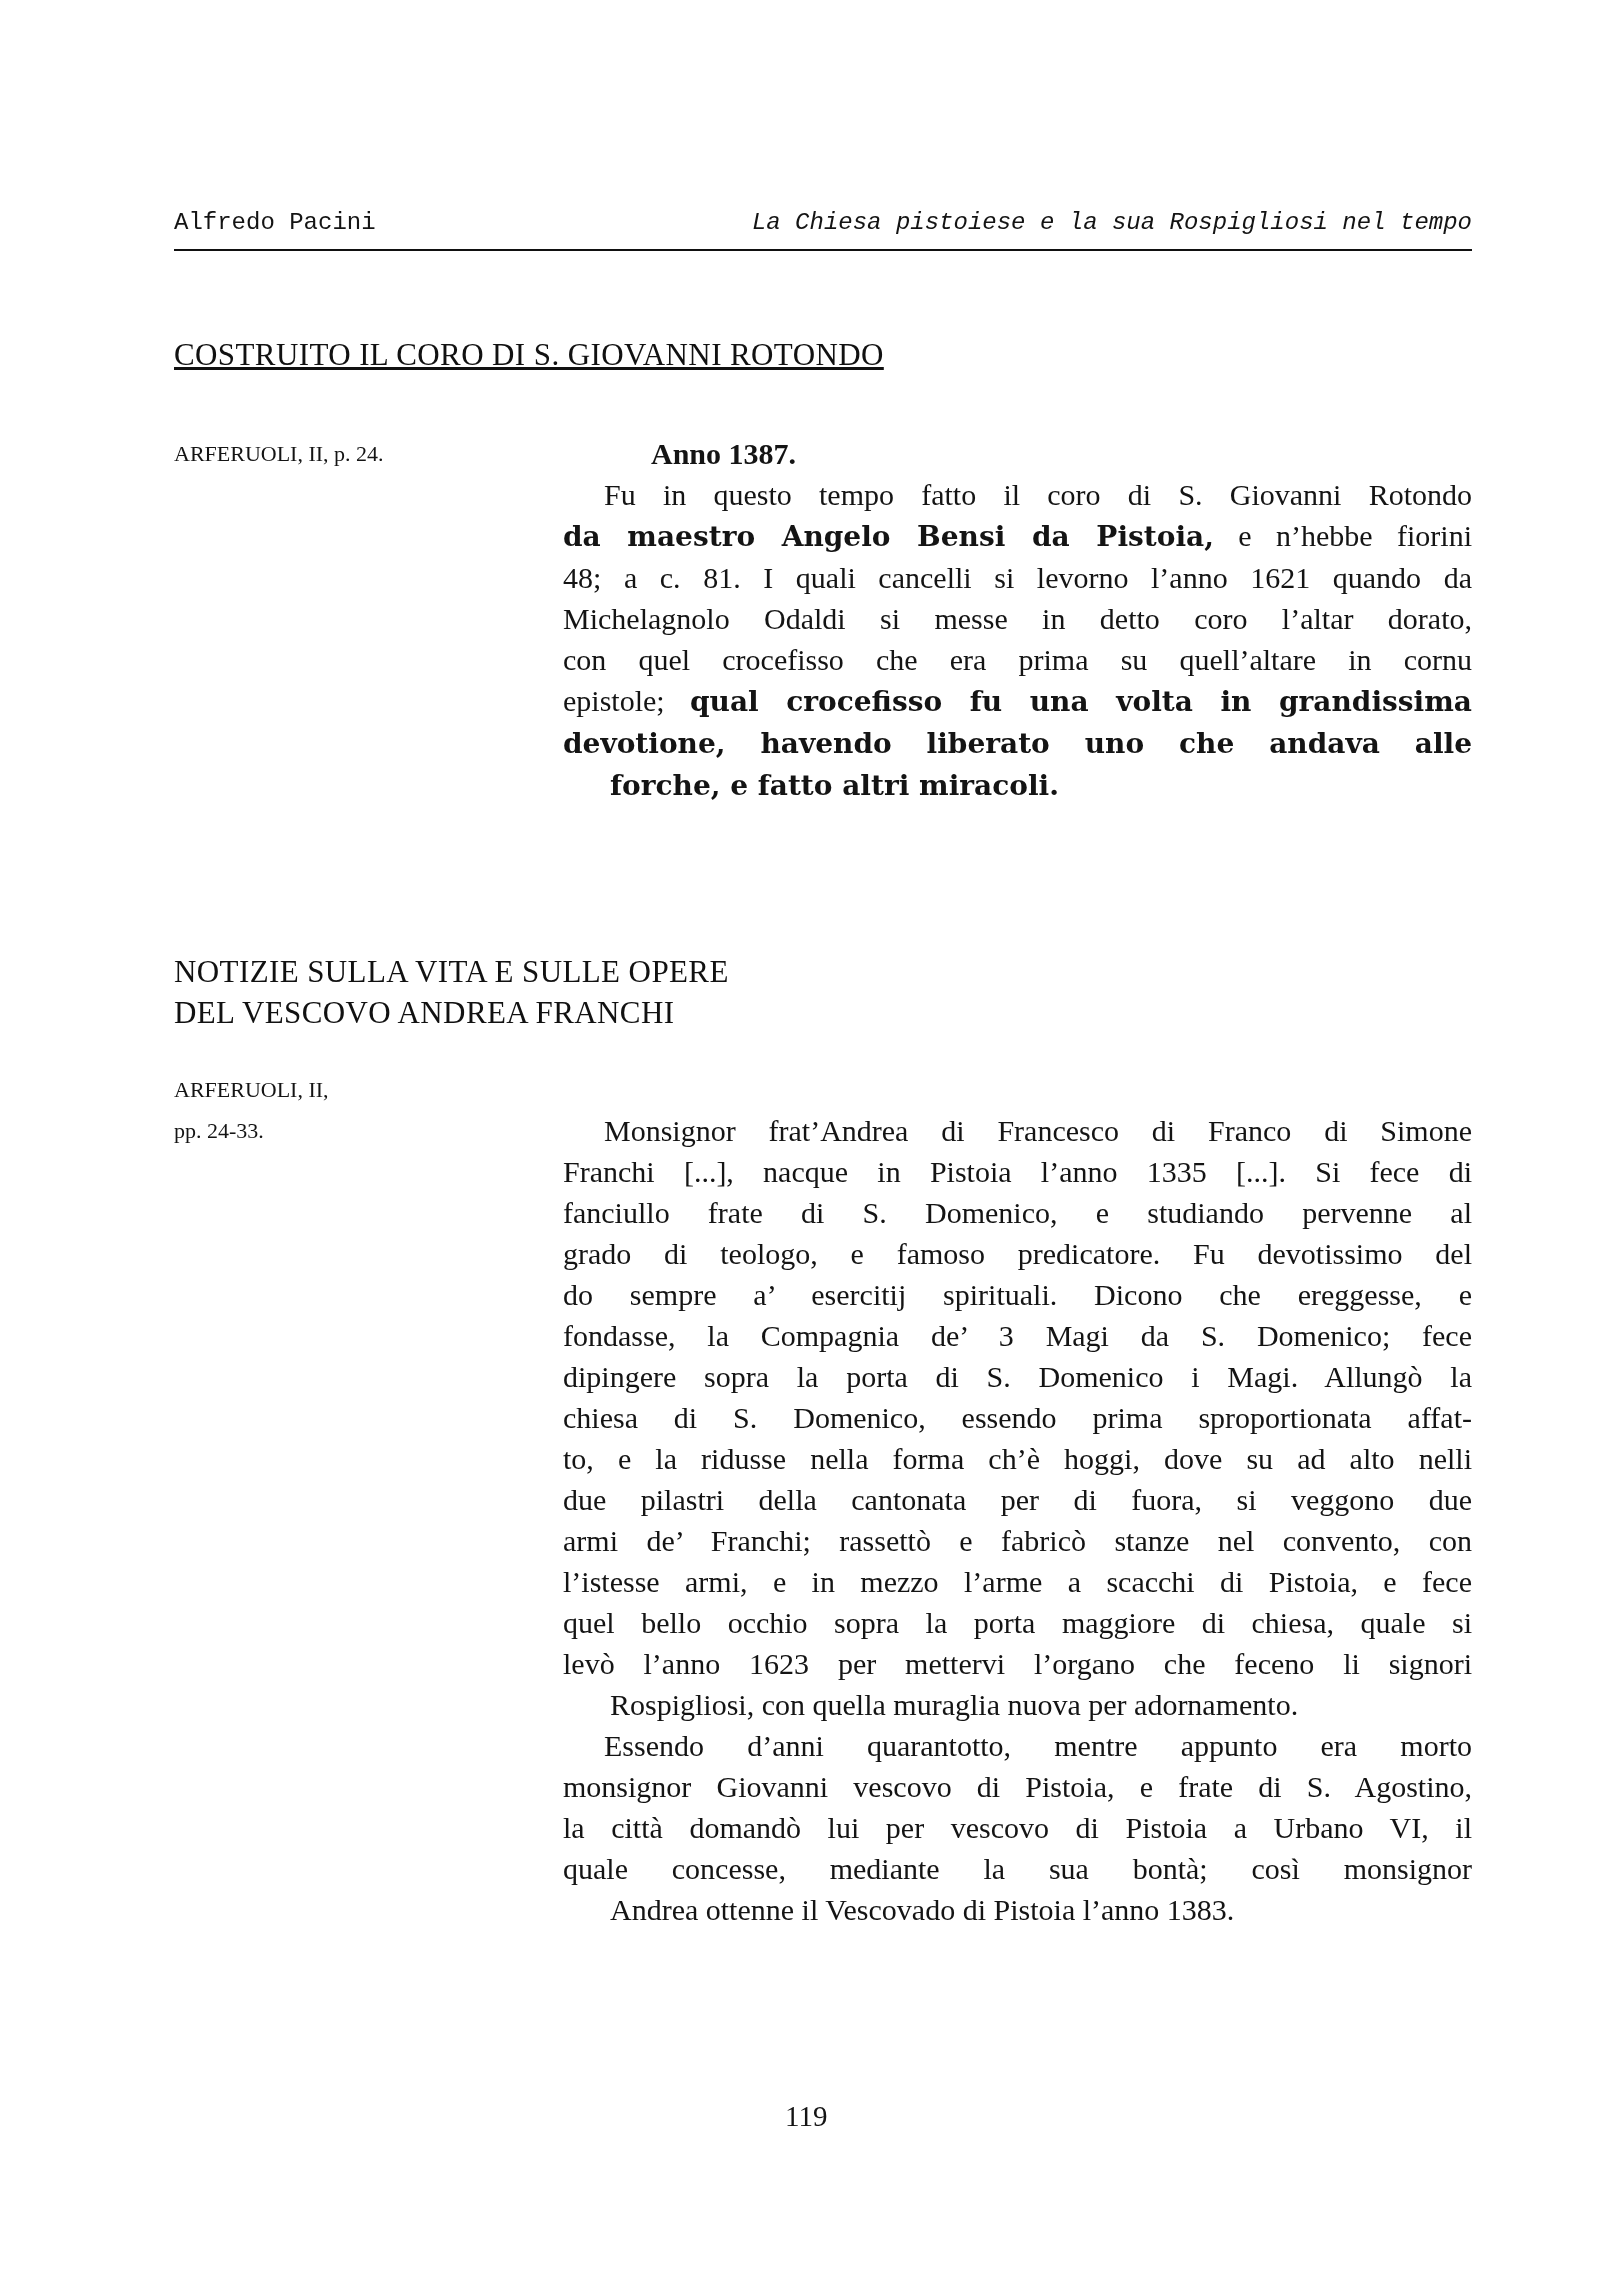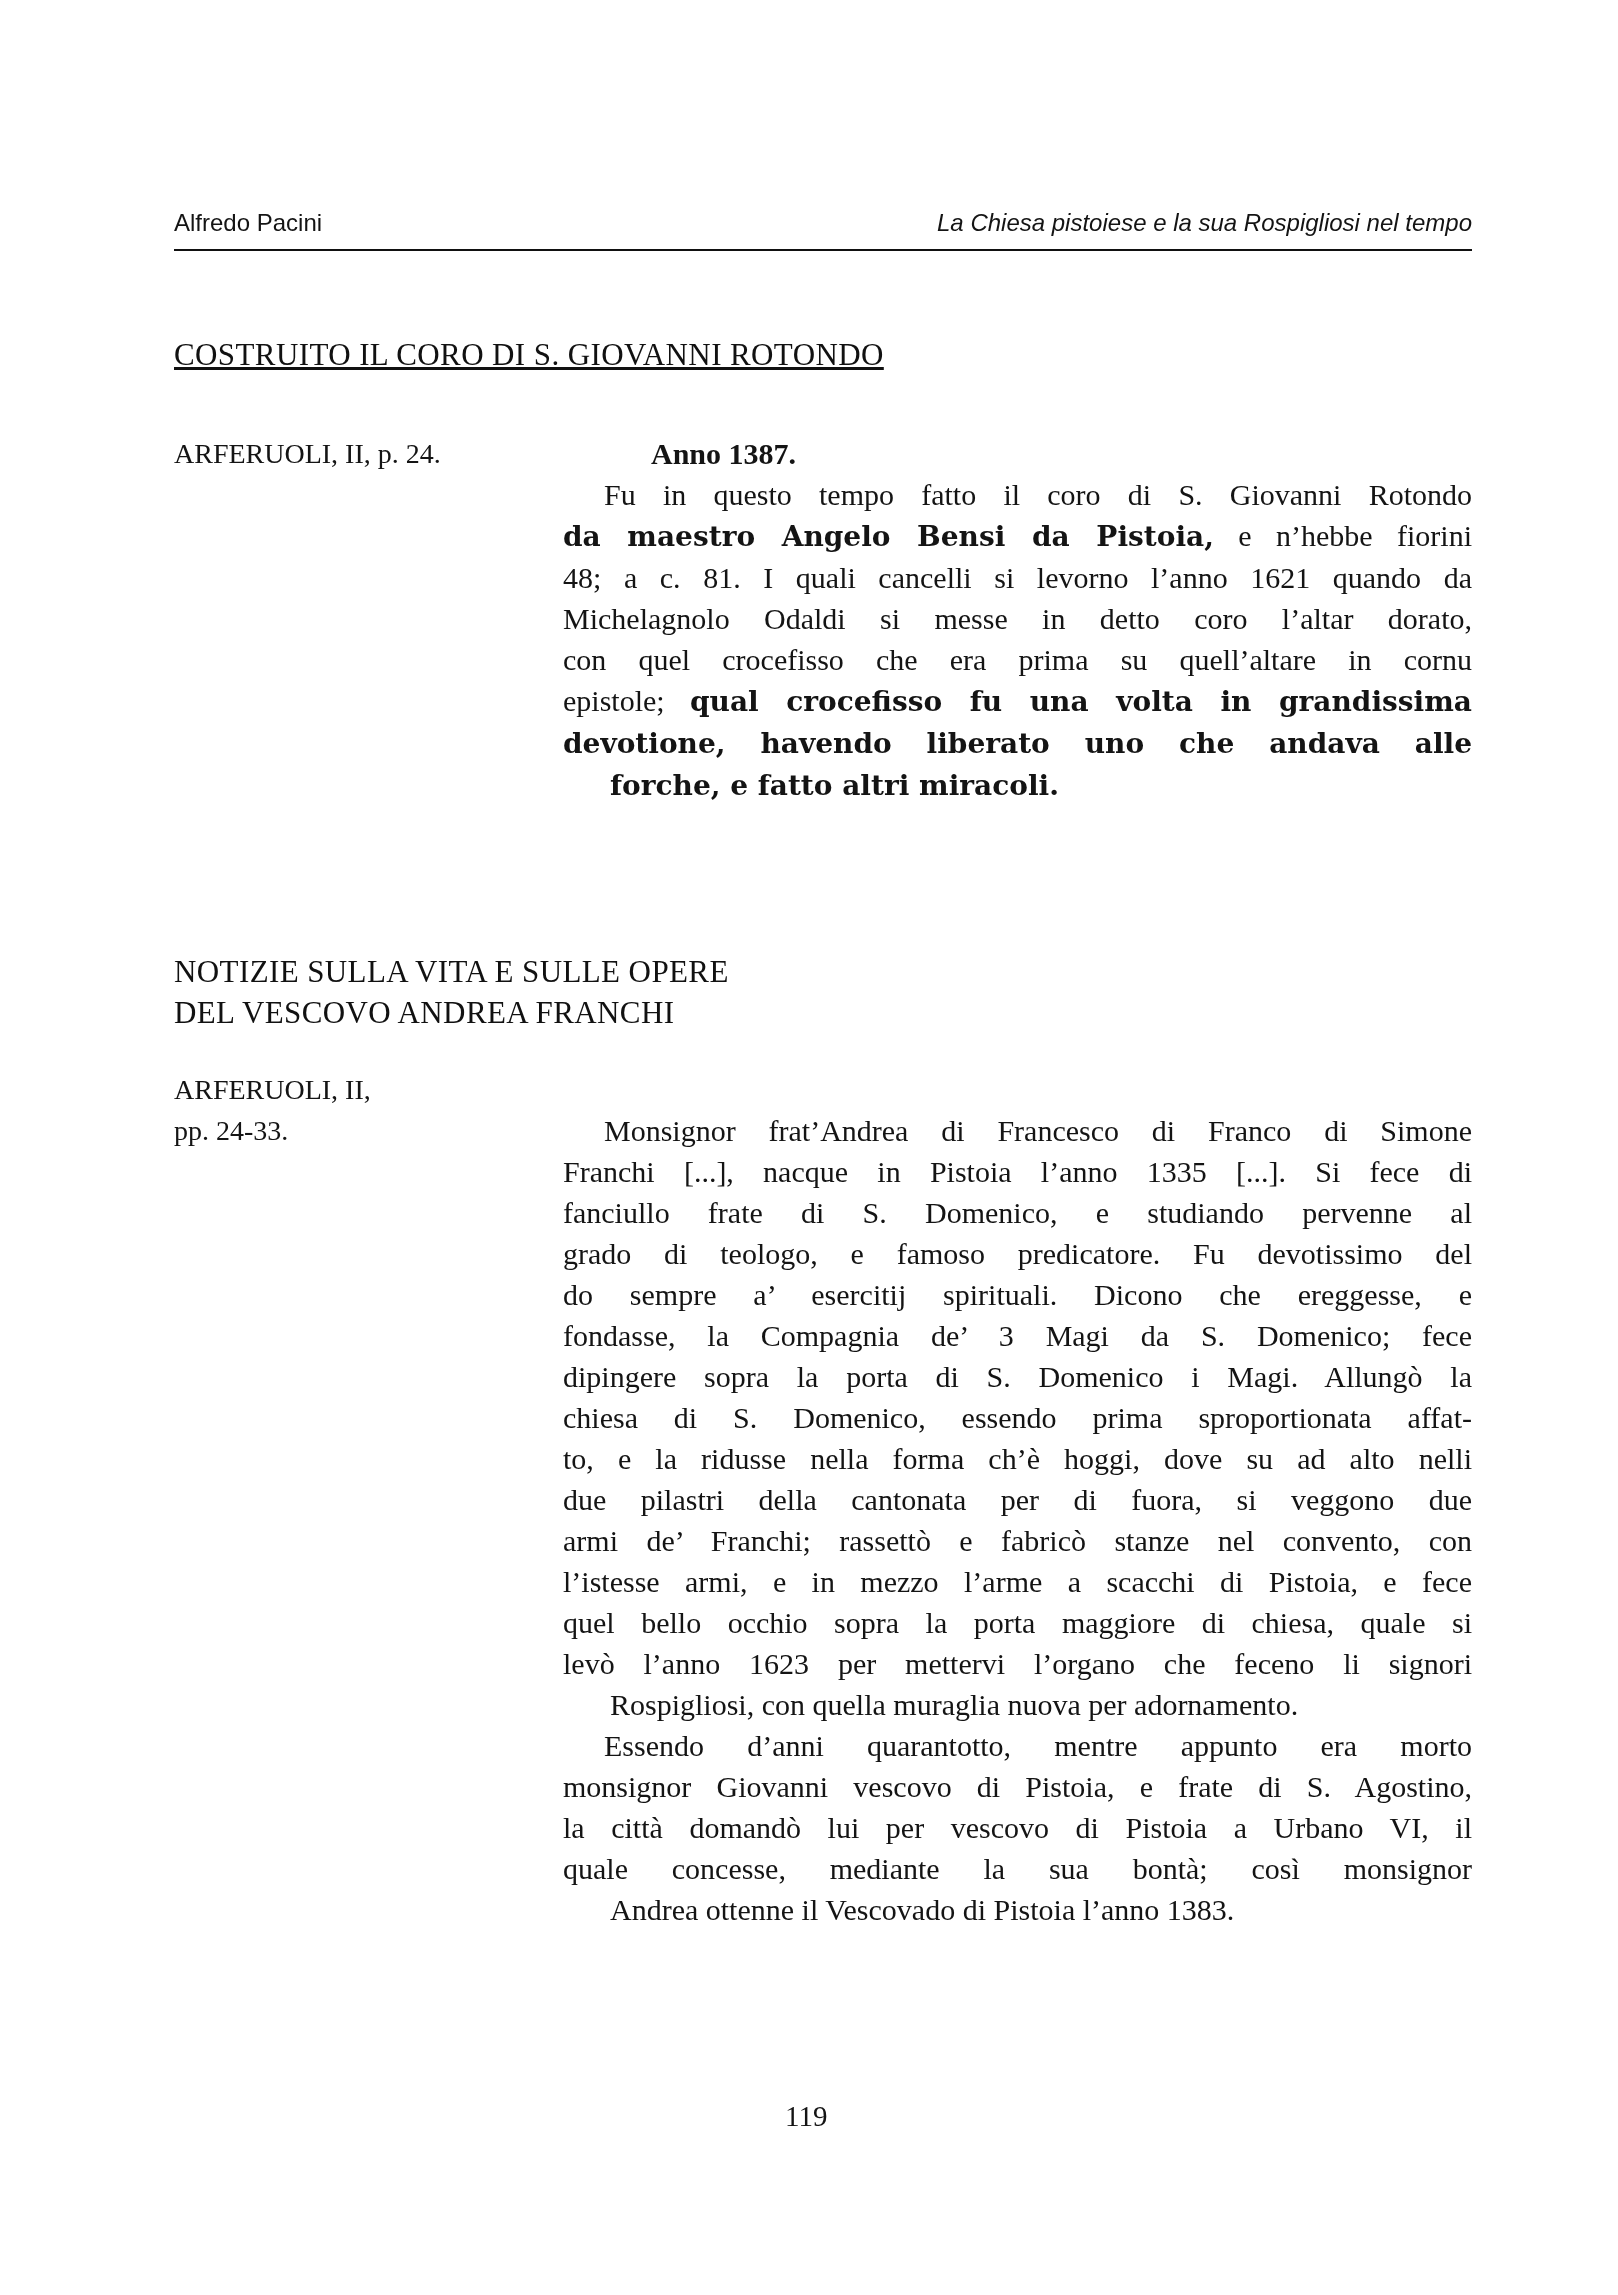"Alfredo Pacini" .running-head { font-family: Liberation Sans, sans-serif -> Liberation Mono, monospace }
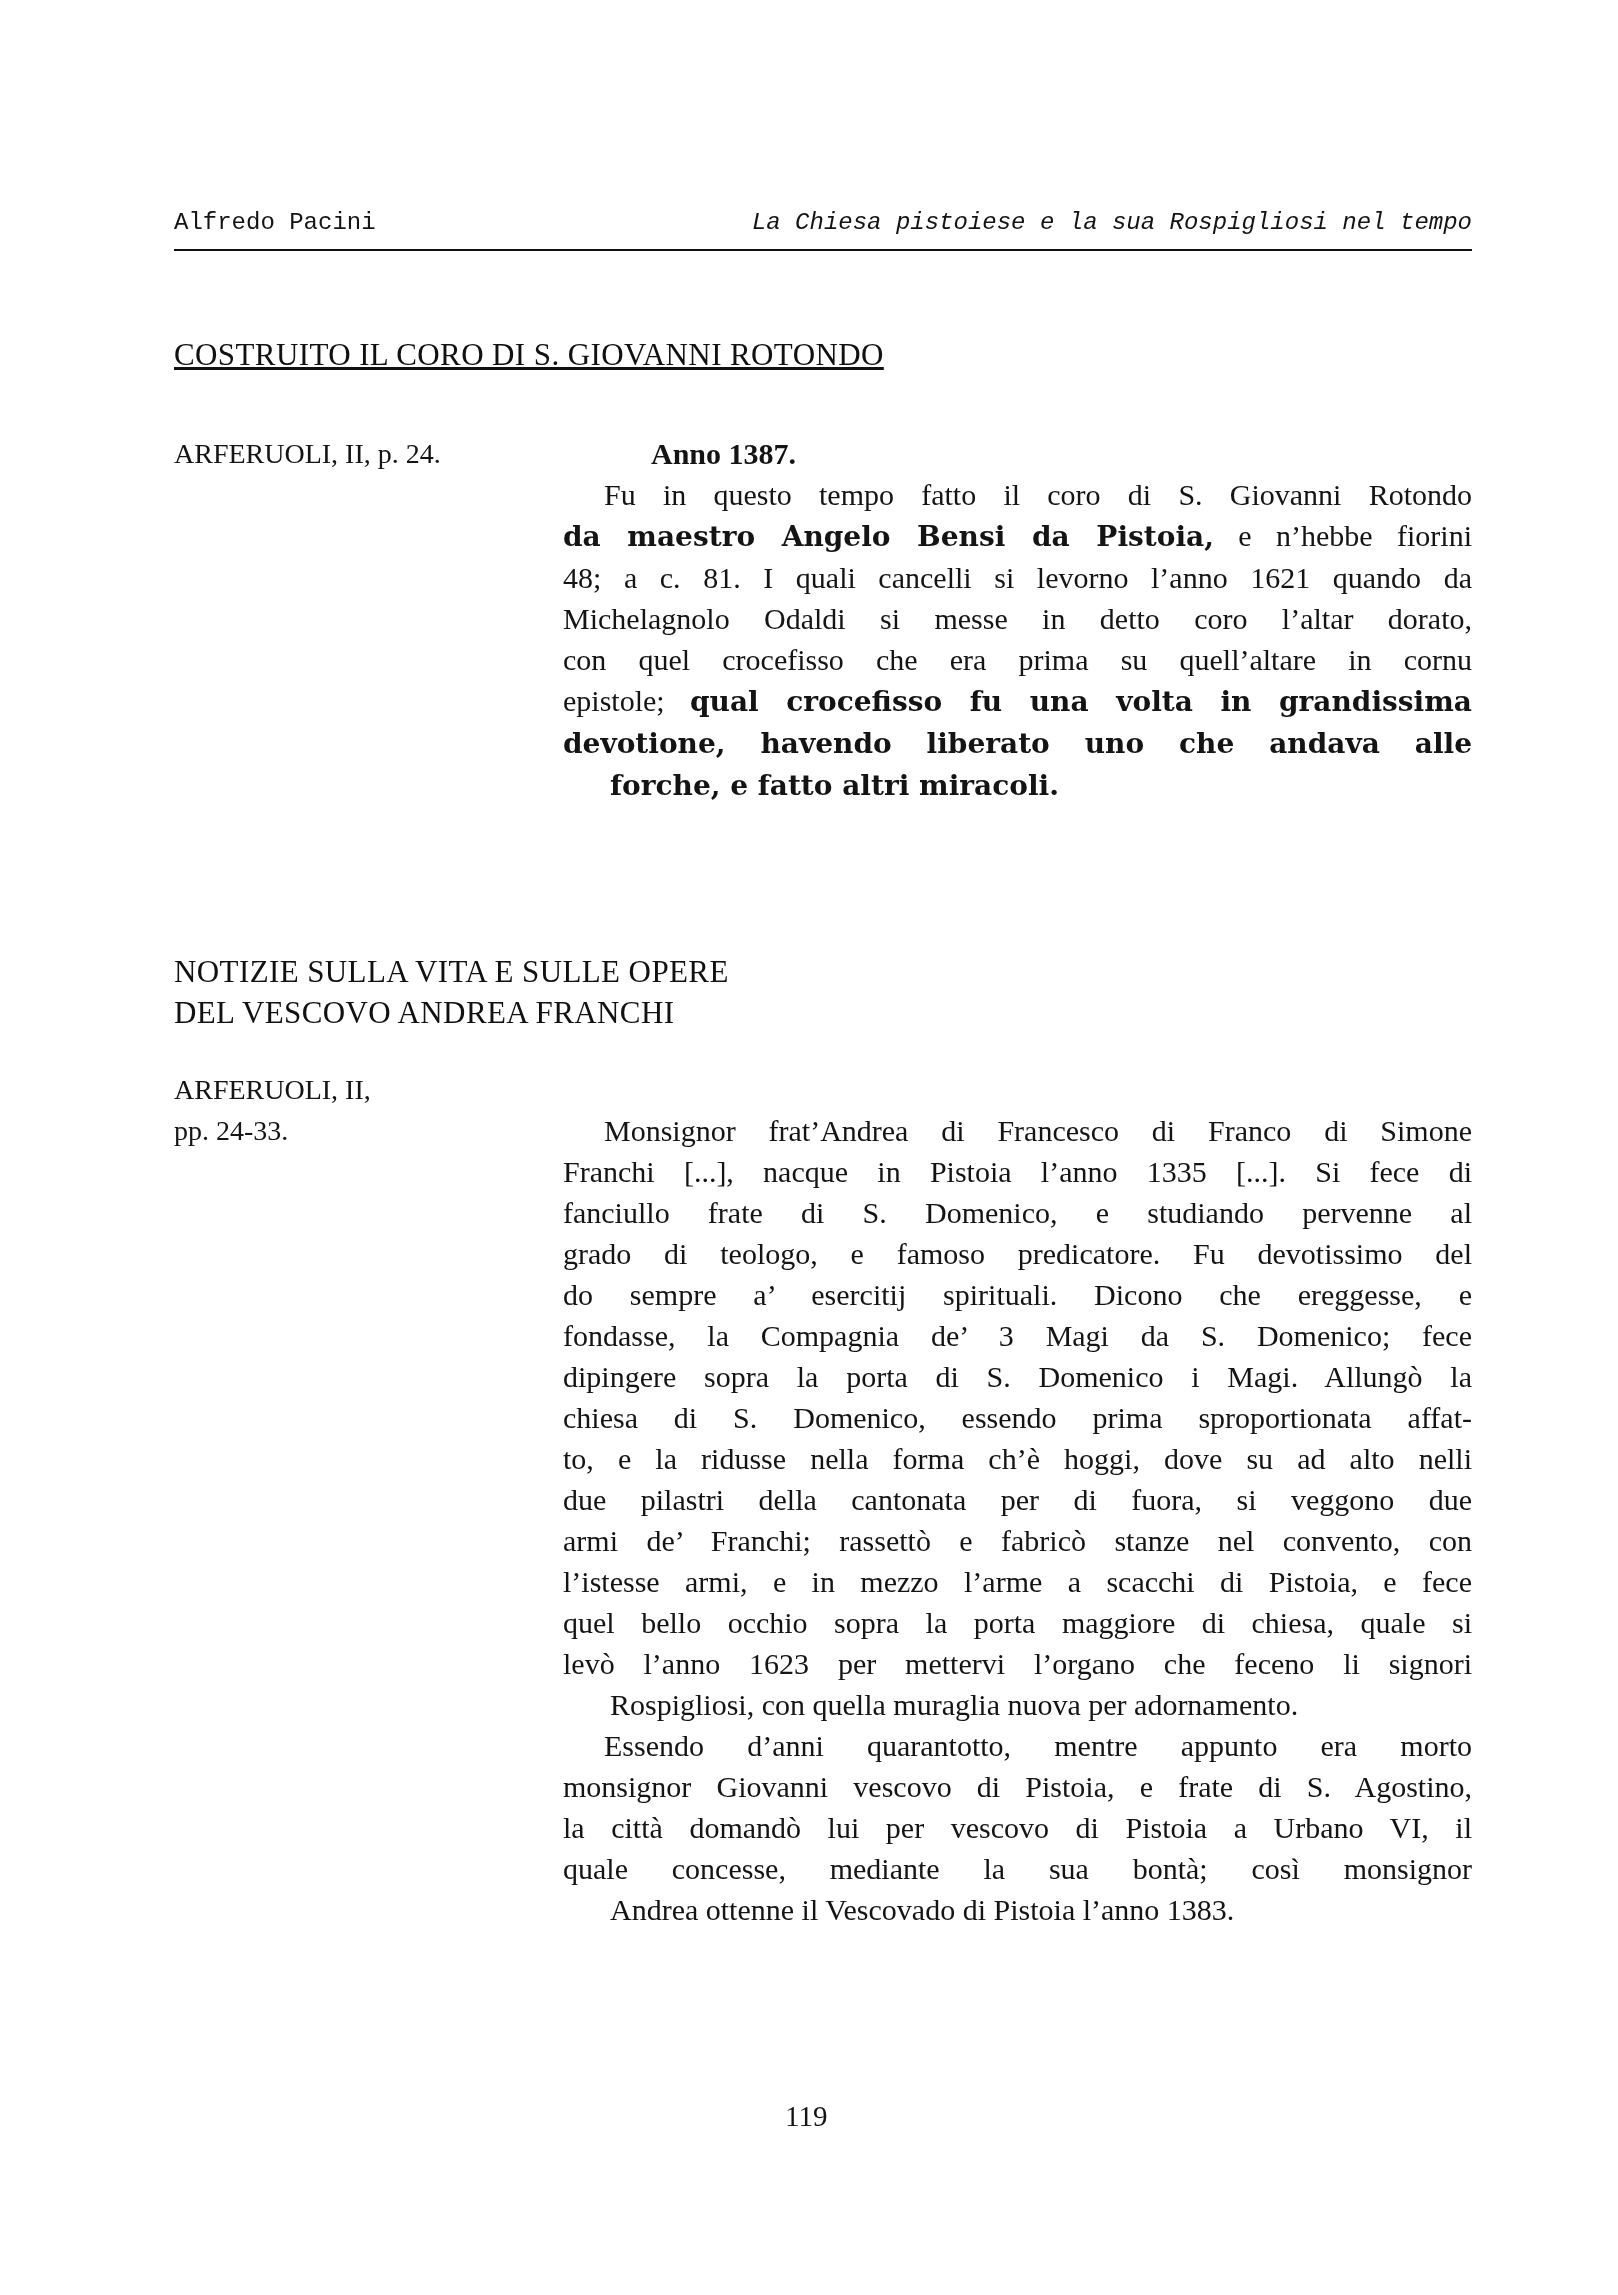"ARFERUOLI, II, p. 24." .ref { font-size: 28px -> 22px }
